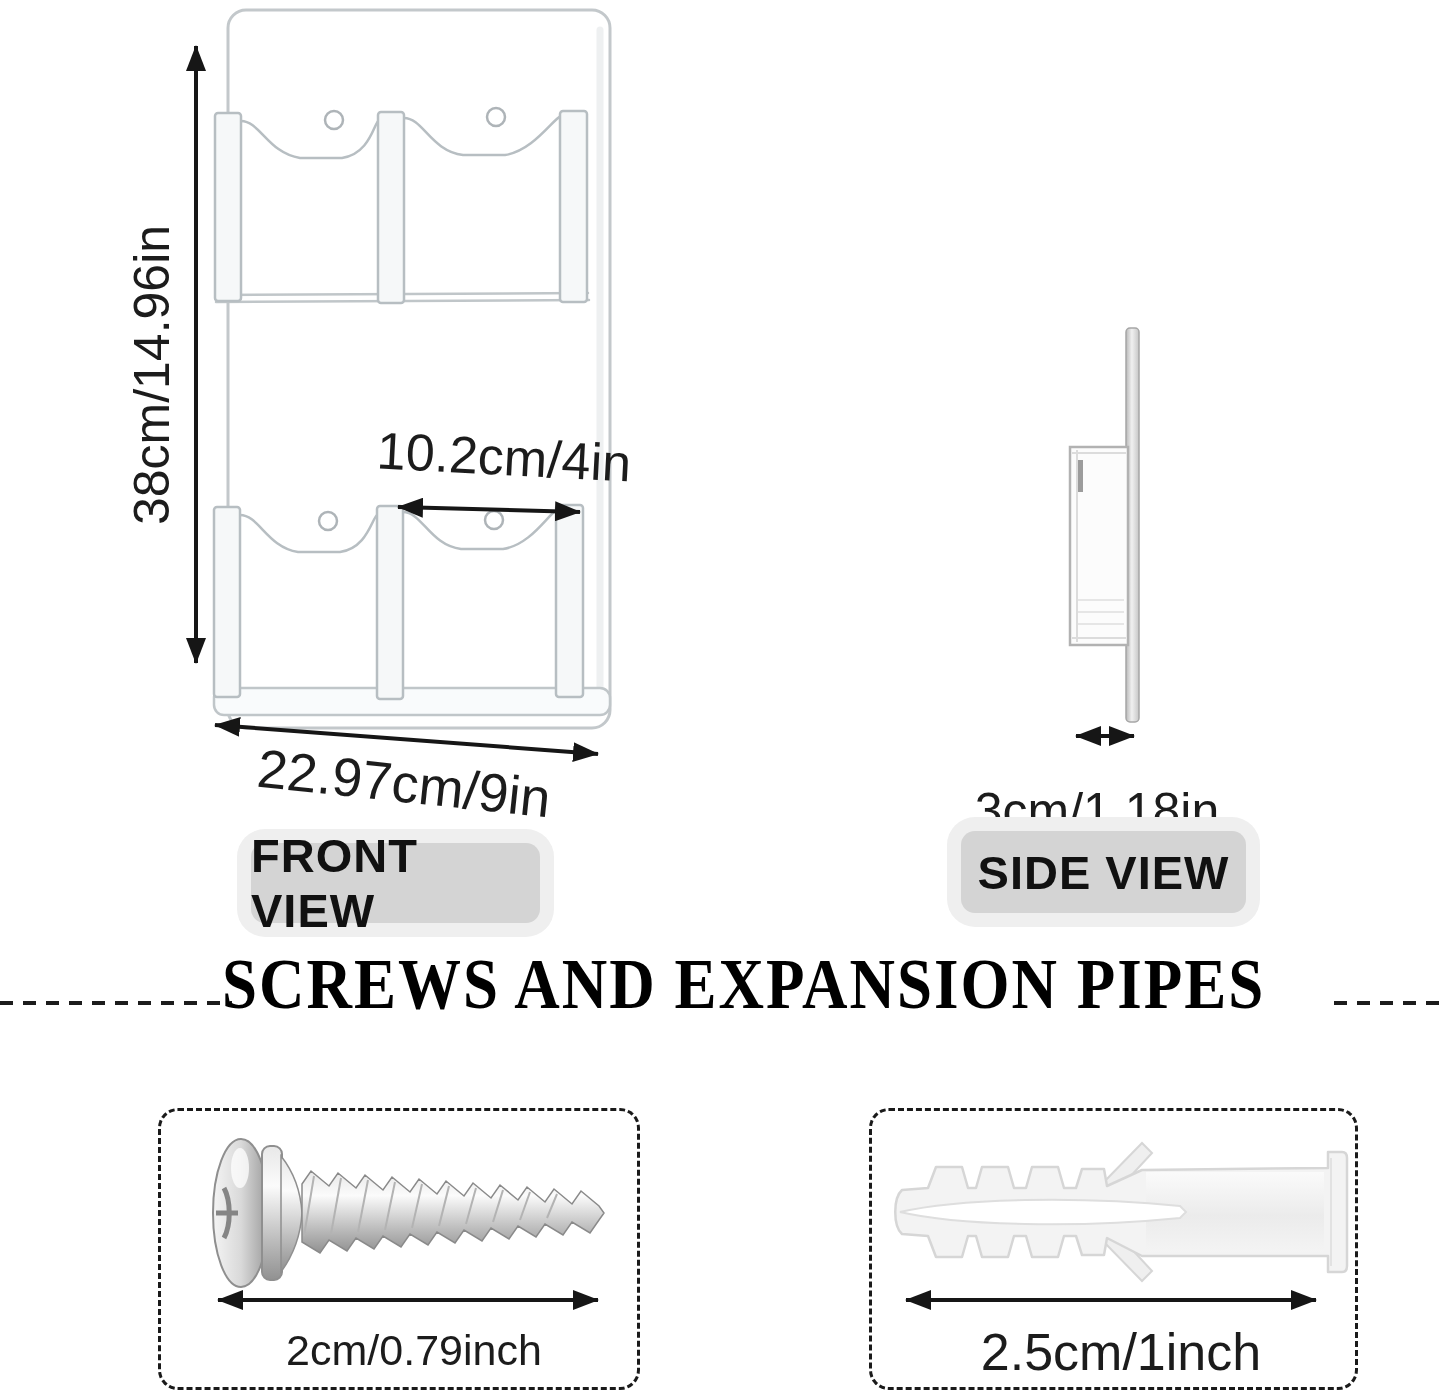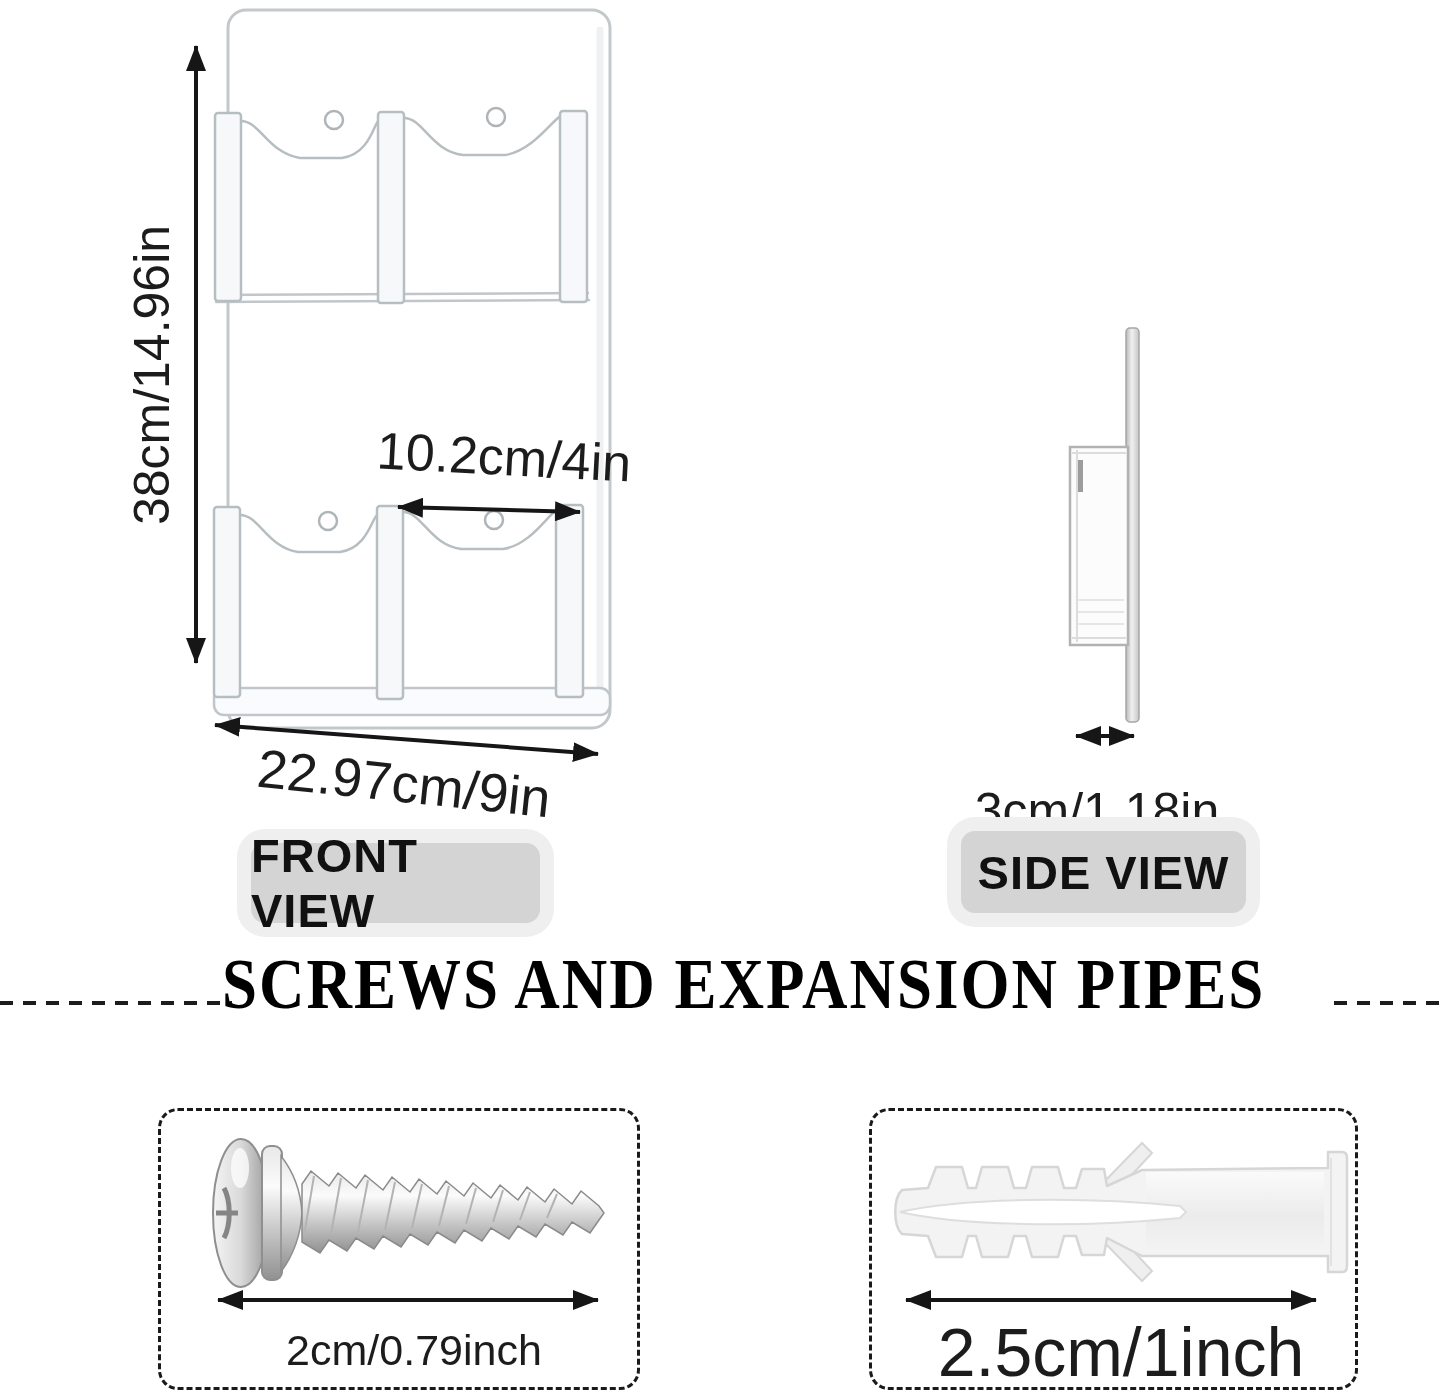"2.5cm/1inch" div.dim { font-size: 68px -> 52px }
